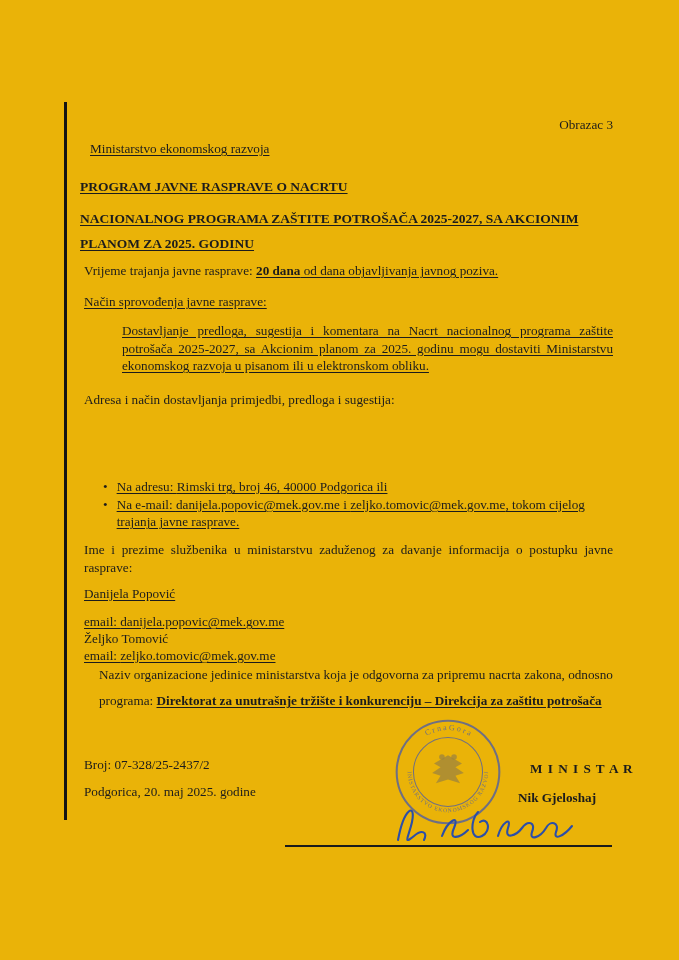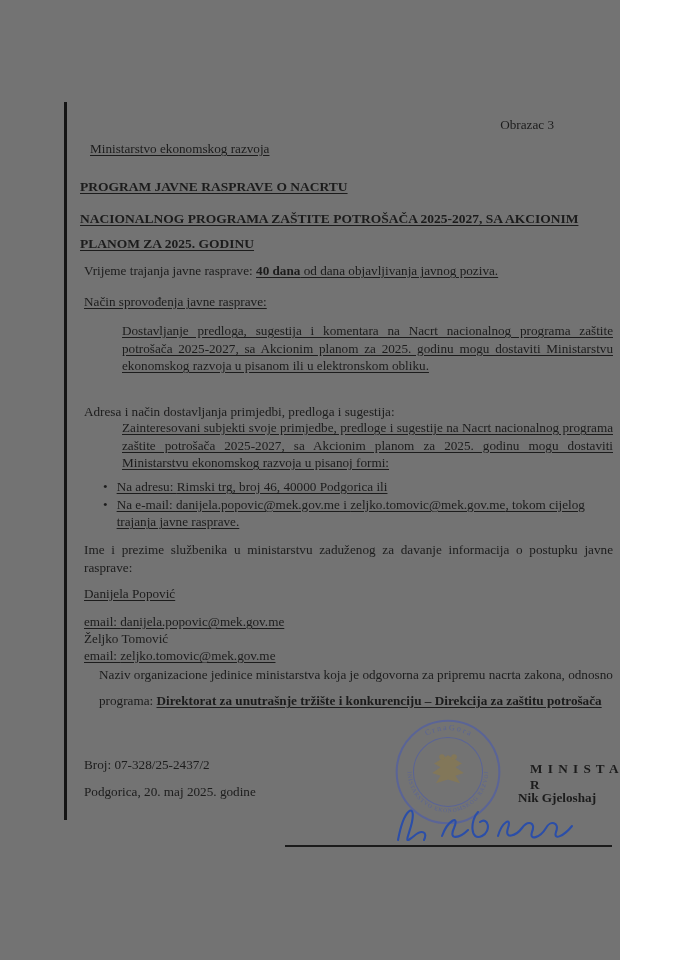"Obrazac 3" .page { background: #737373 -> #eab308; width: 620px -> 679px }
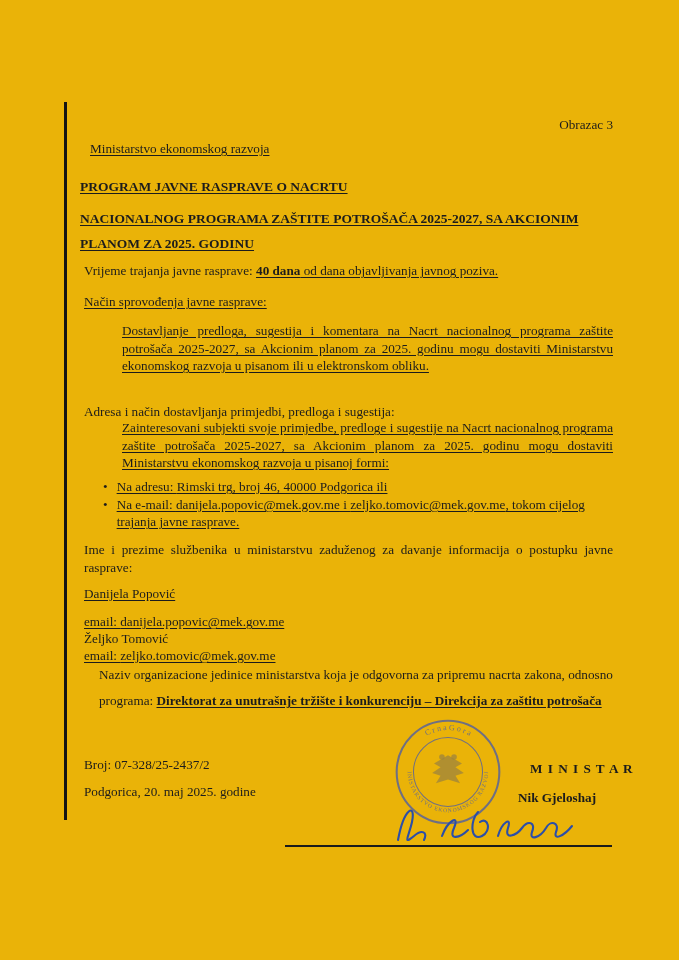"40 dana" span.b { text: 40 -> 20 }
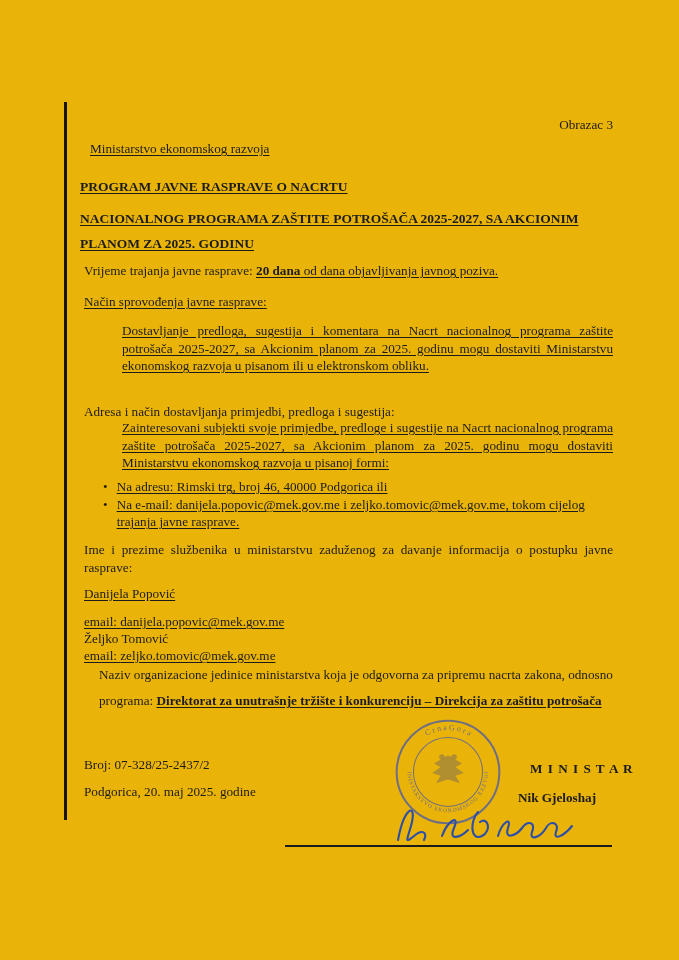"Adresa i način dostavljanja primjedbi," div.abs { margin-top: 12px -> none }
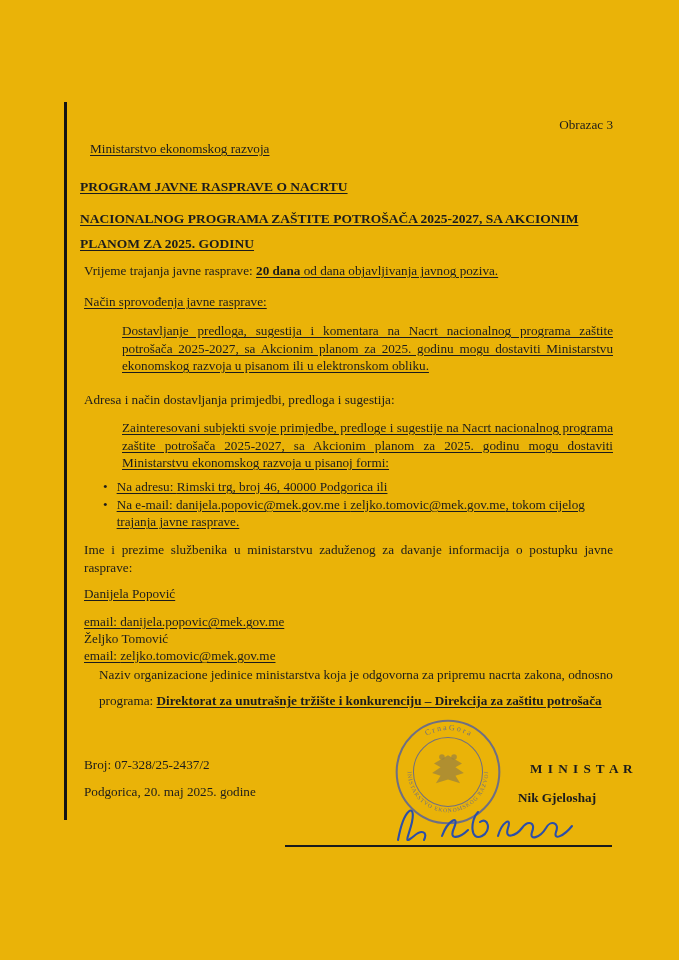"Zainteresovani subjekti svoje primjedbe," div.abs { html: <div>Zainteresovani subjekti svoje primjedbe, predloge i sugestije na Nacrt nacionalnog programa zaštite potrošača 2025-2027, sa Akcionim planom za 2025. godinu mogu dostaviti Ministarstvu ekonomskog razvoja u pisanoj formi:</div> -> none }
